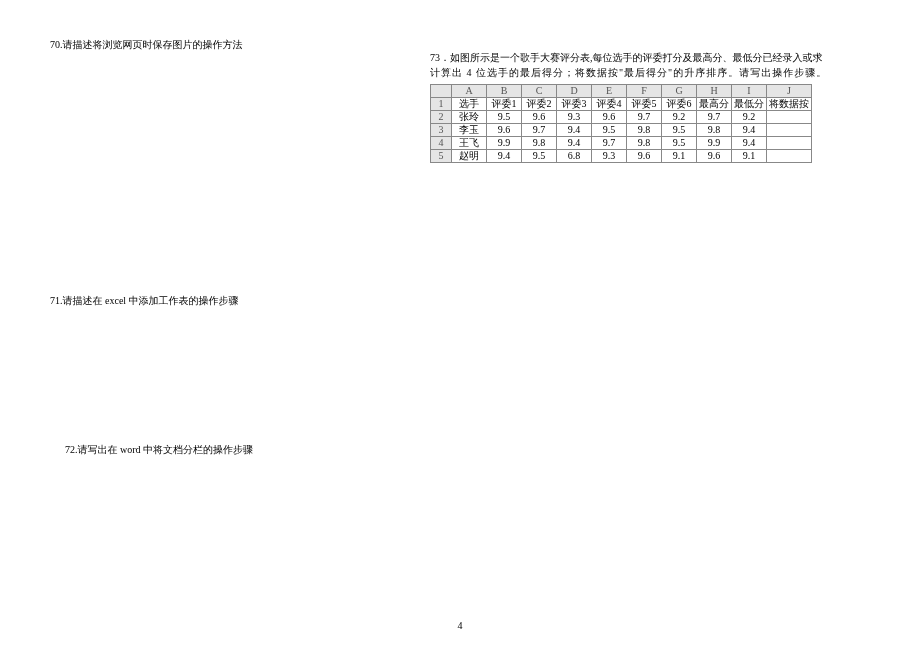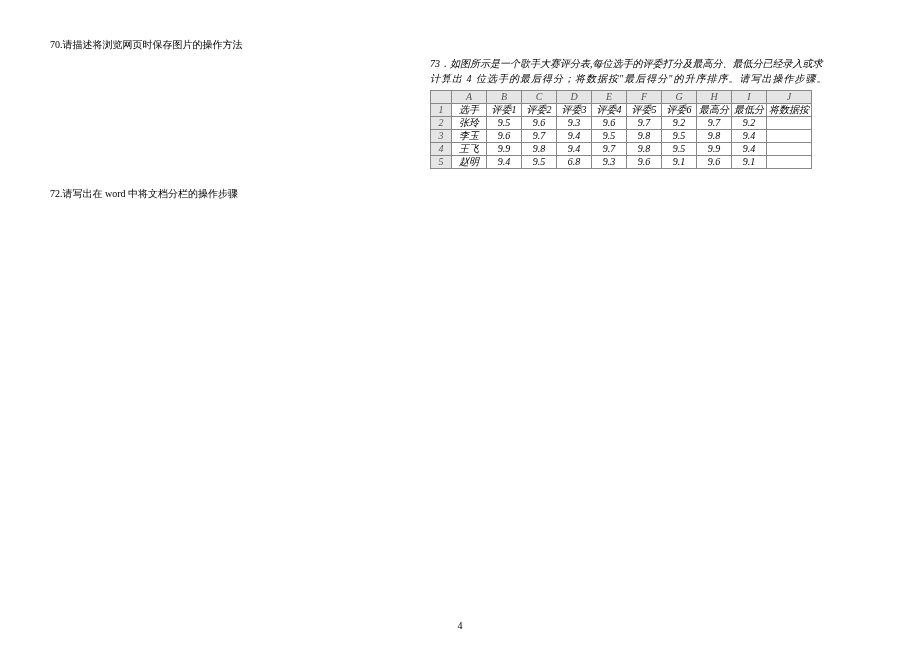"73．如图所示是一个歌手大赛评分表,每位选手的评委打分及最高分、最低分已经录入或" .right-col { font-style: italic -> none; top: 56px -> 50px }
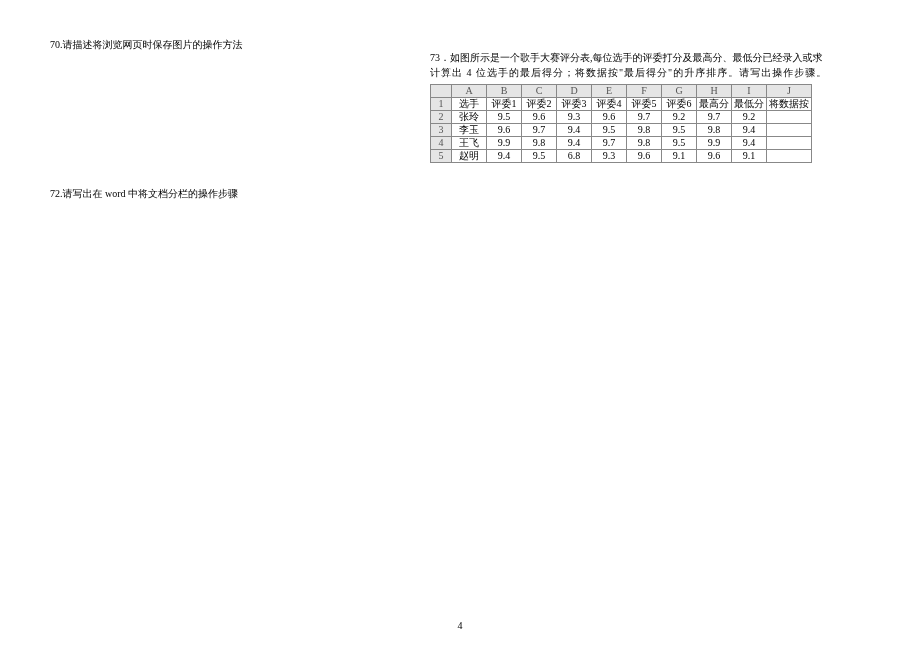"71.请描述在 excel 中添加工作表的操作步骤" div.q71 { html: none -> <div>71.请描述在 excel 中添加工作表的操作步骤</div> }
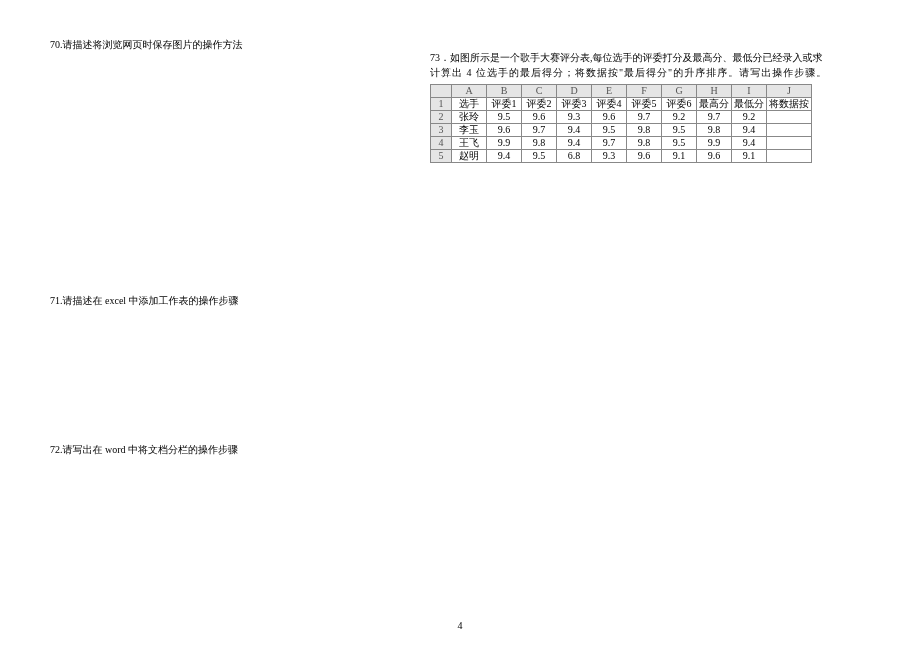"72.请写出在 word 中将文档分栏的操作步骤" .q72 { margin-left: none -> 15px }
